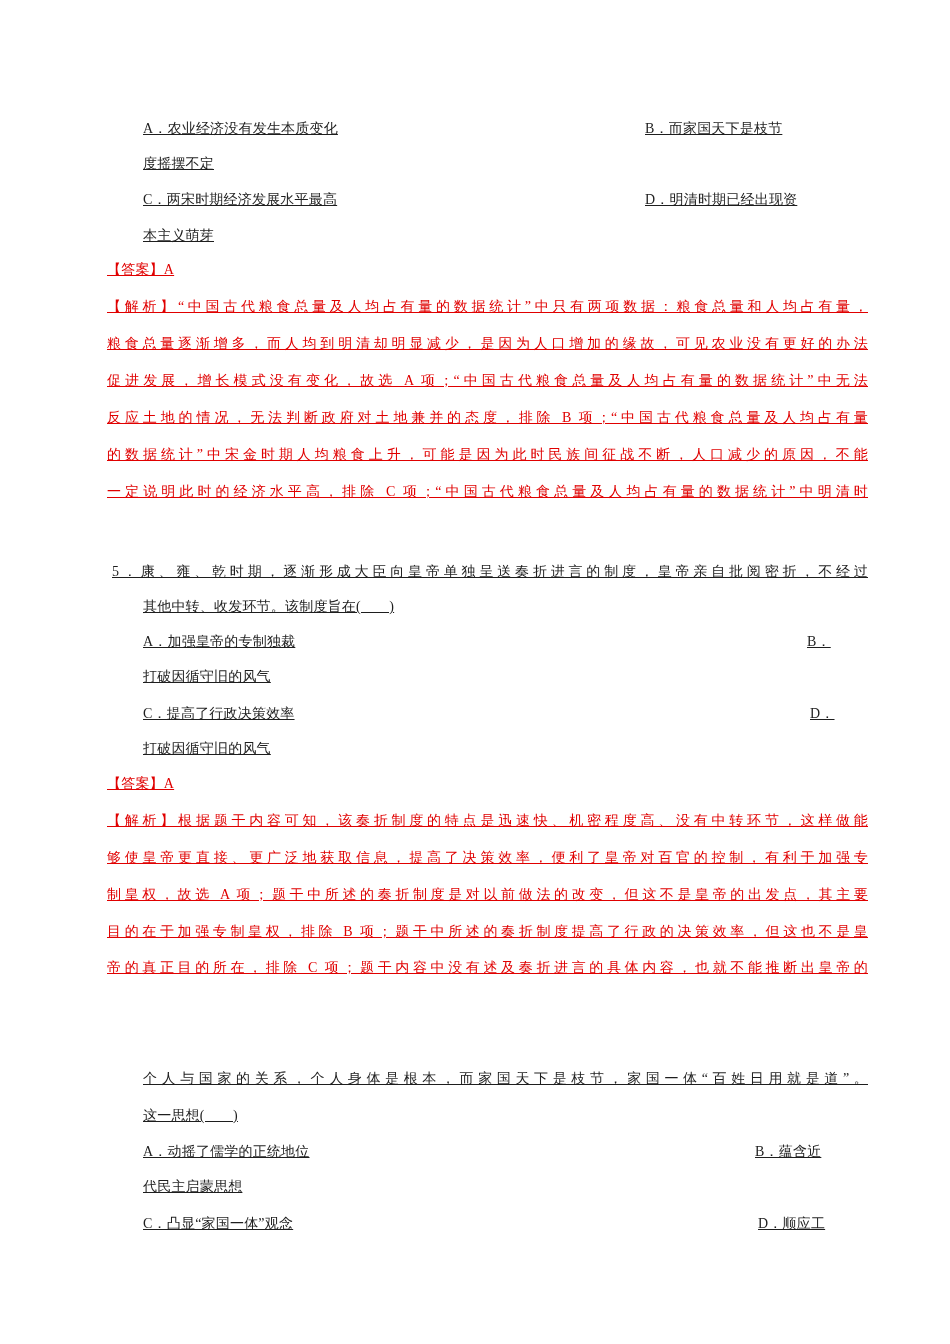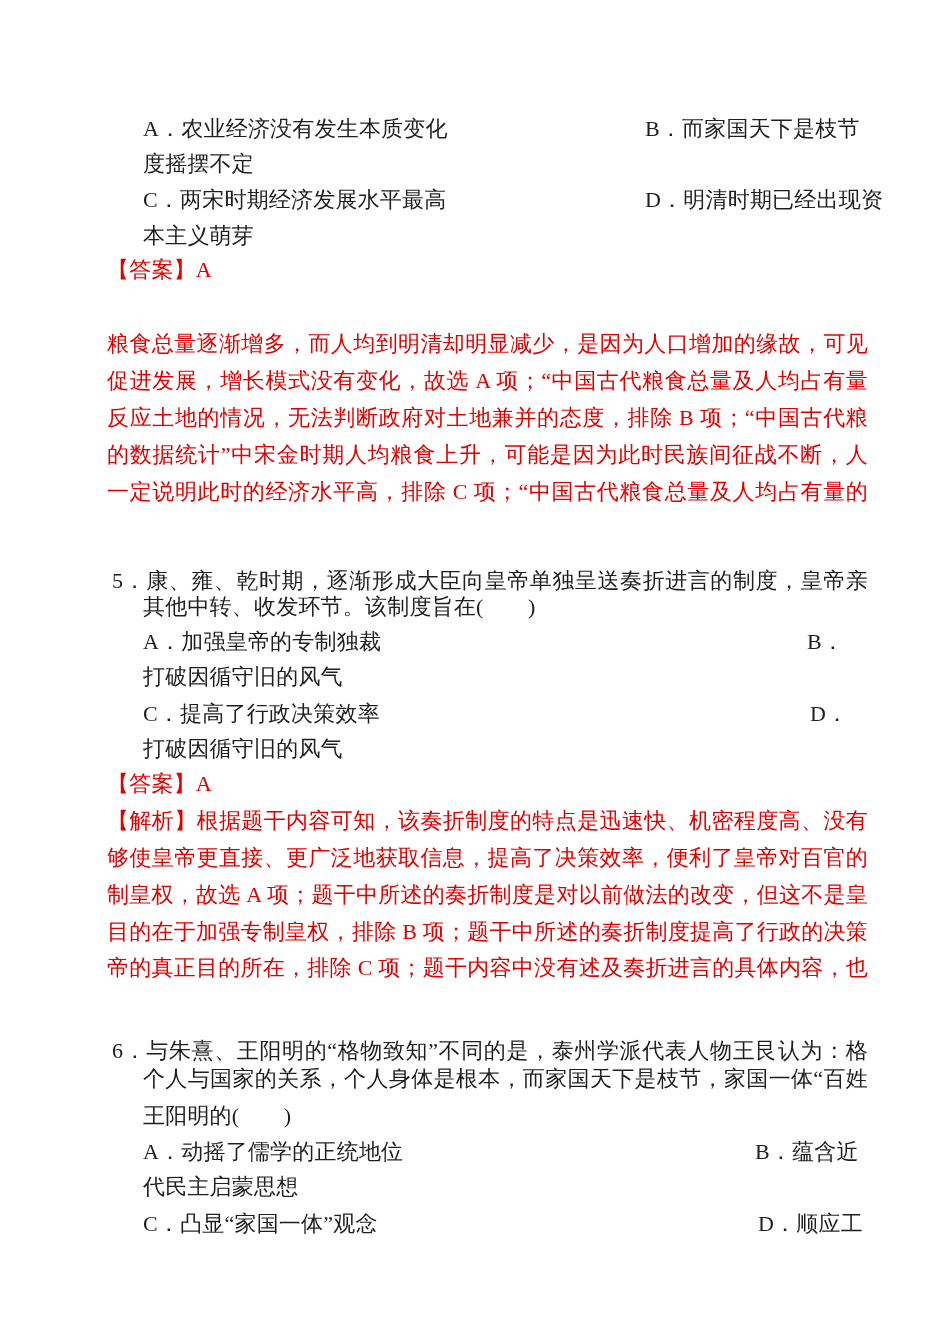"A．农业经济没有发生本质变化" .ln { font-size: 22px -> 14px; text-decoration: none -> underline }
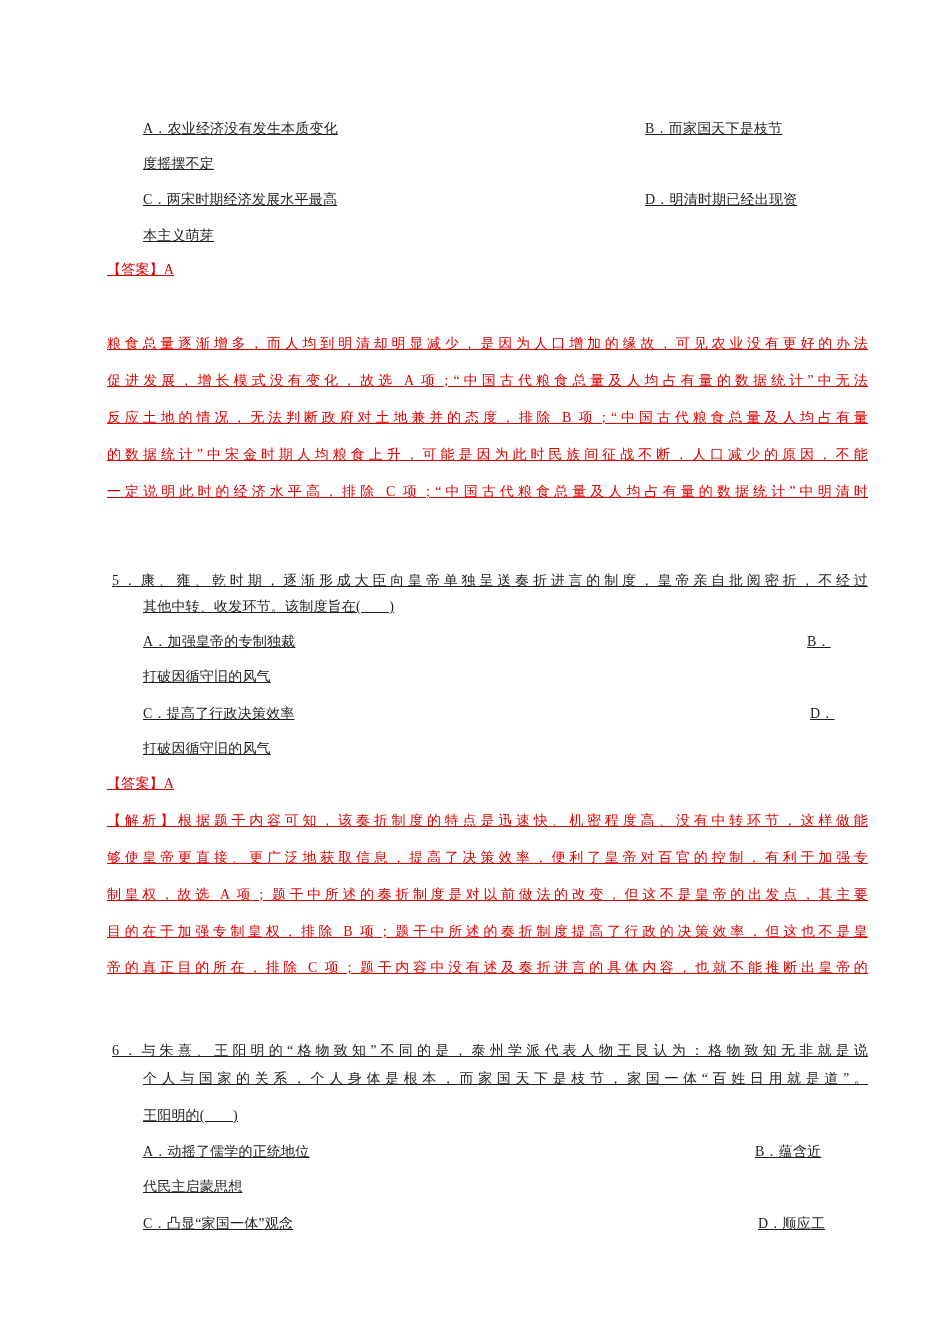"【解析】“中国古代粮食总量及人均占有量的数据统计”中只有两项数据：粮食总量和人均" div.ln { html: none -> <div>【解析】“中国古代粮食总量及人均占有量的数据统计”中只有两项数据：粮食总量和人均占有量，</div> }
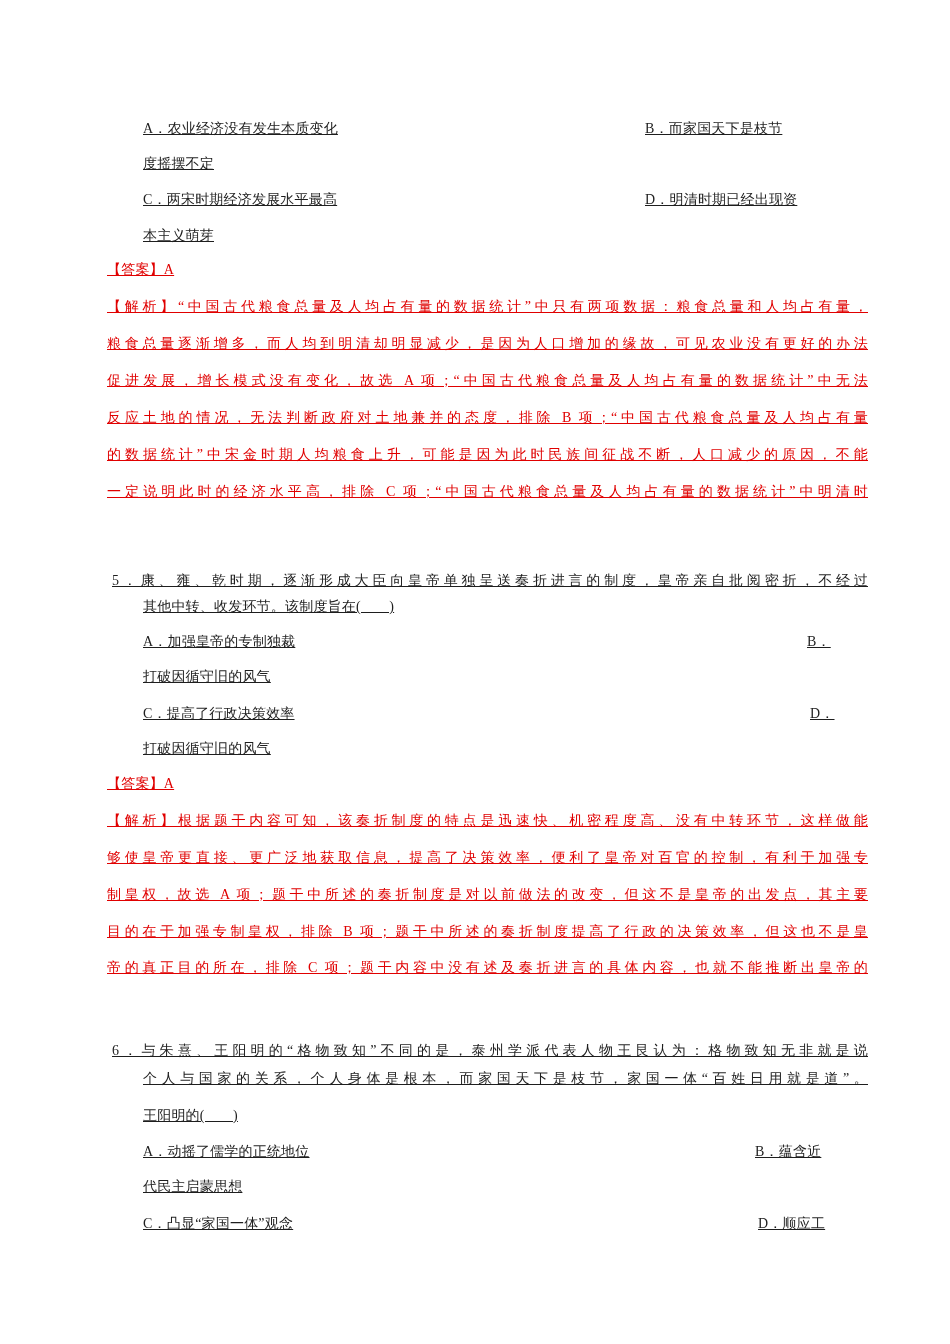"5．康、雍、乾时期，逐渐形成大臣向皇帝单独呈送奏折进言的制度，皇帝亲自批阅密折，" .w-stem { margin-top: 9px -> none }
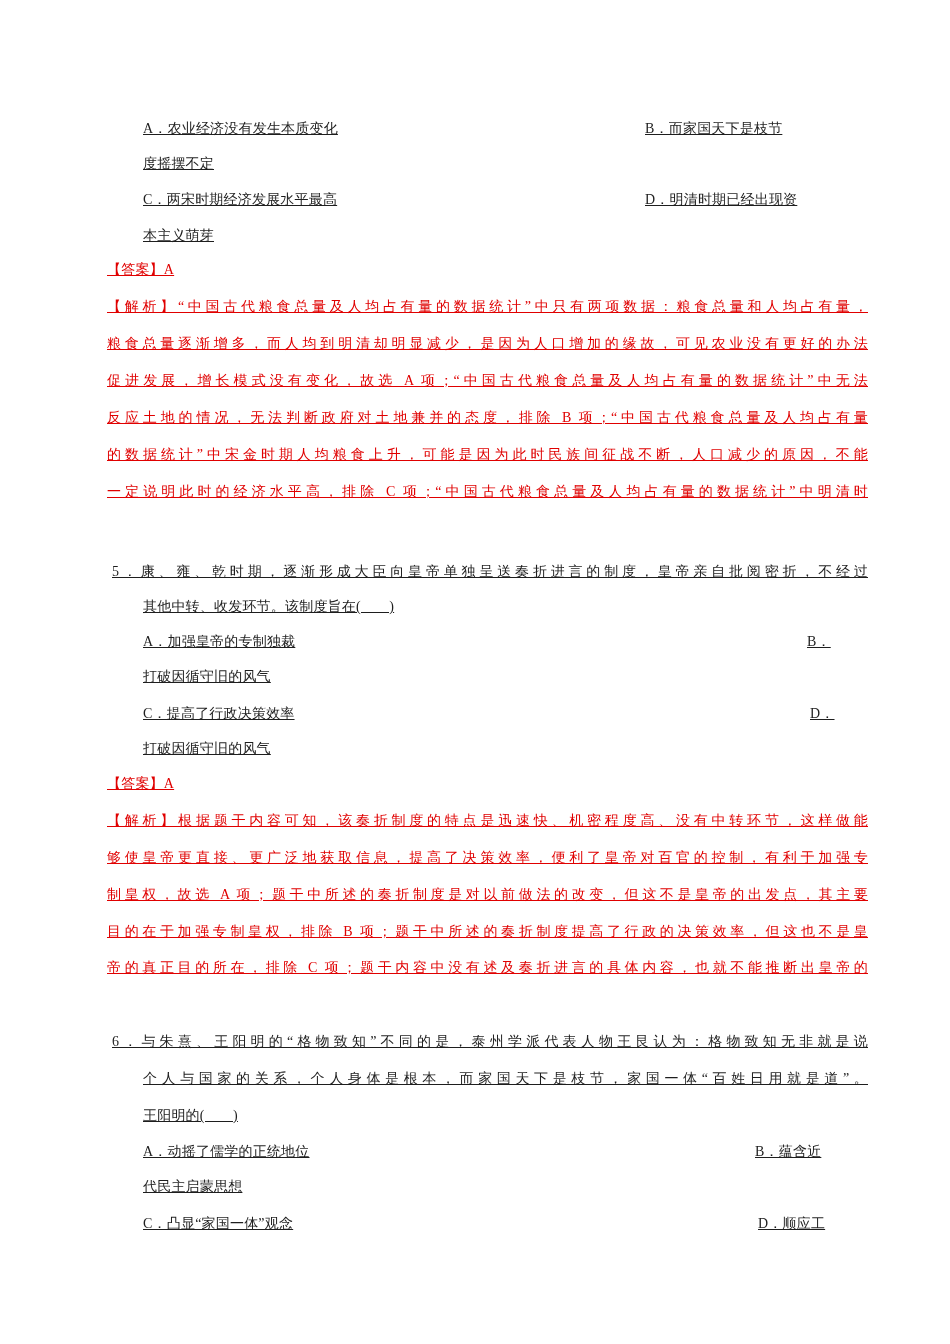"6．与朱熹、王阳明的“格物致知”不同的是，泰州学派代表人物王艮认为：格物致知无非" div.ln { html: <div>6．与朱熹、王阳明的“格物致知”不同的是，泰州学派代表人物王艮认为：格物致知无非就是说</div> -> none }
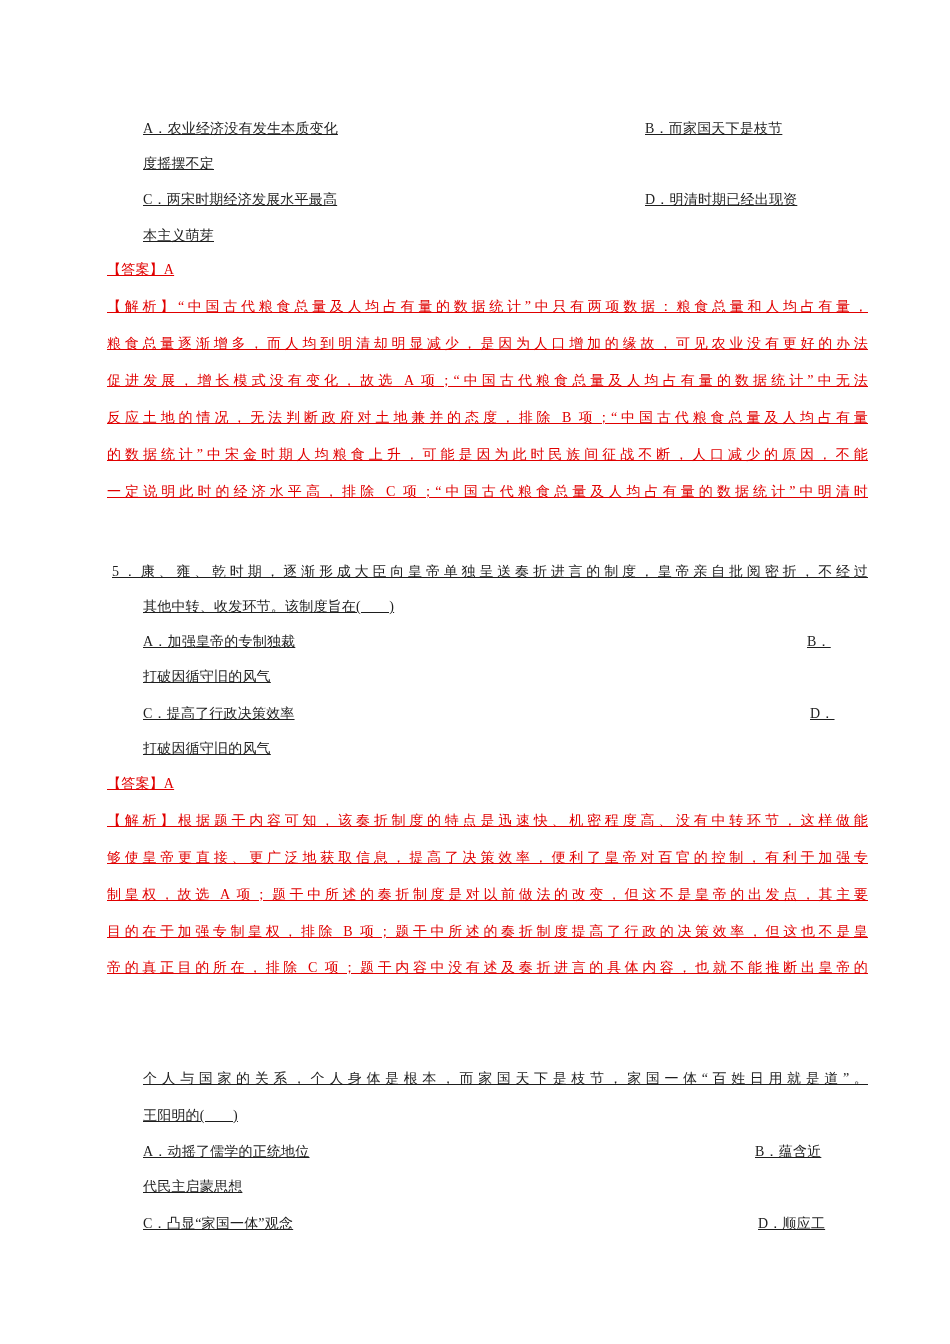"王阳明的( )" div.ln { text: 王阳明的 -> 这一思想 }
